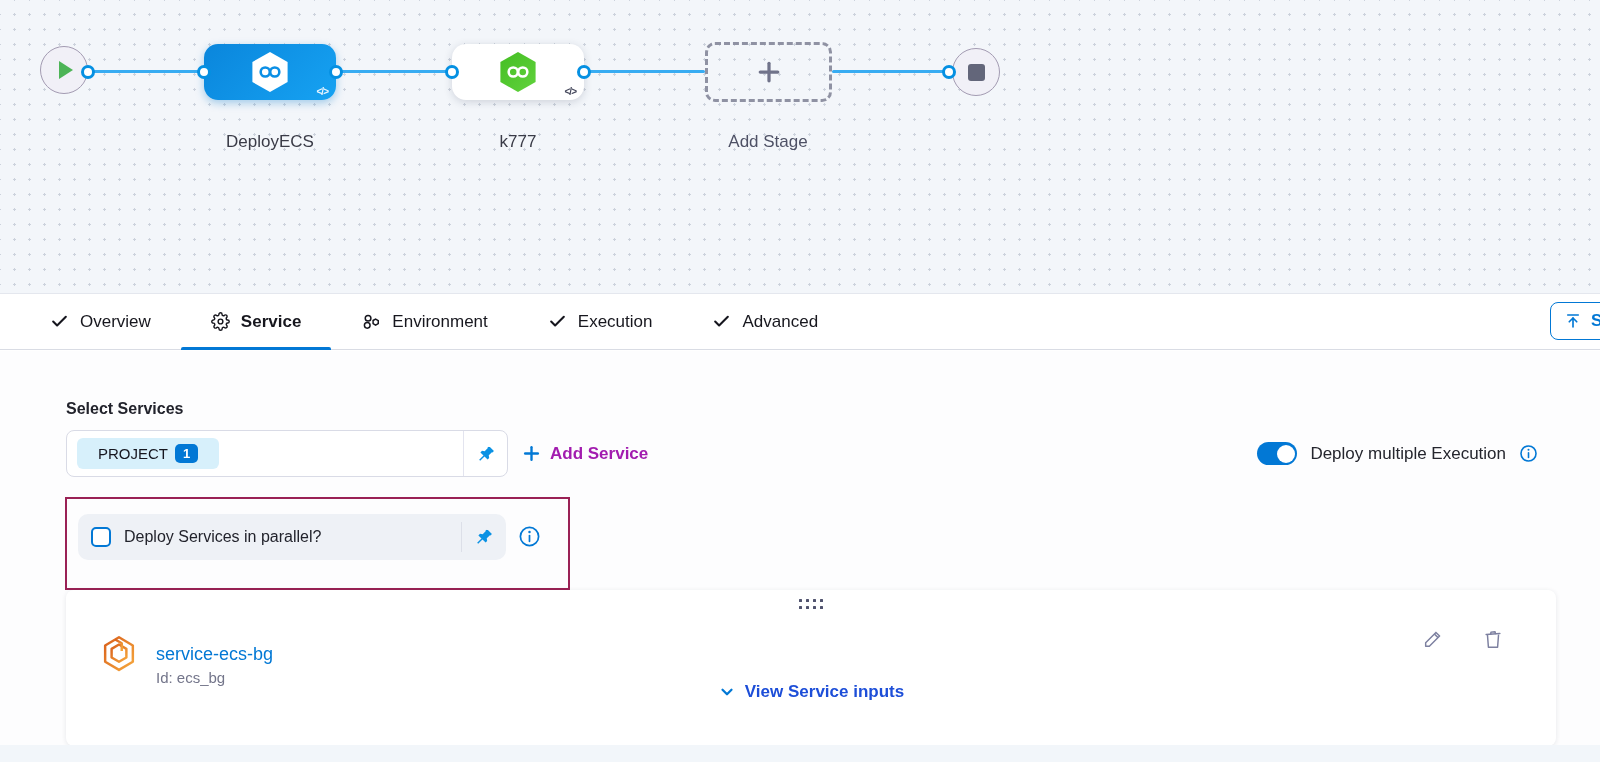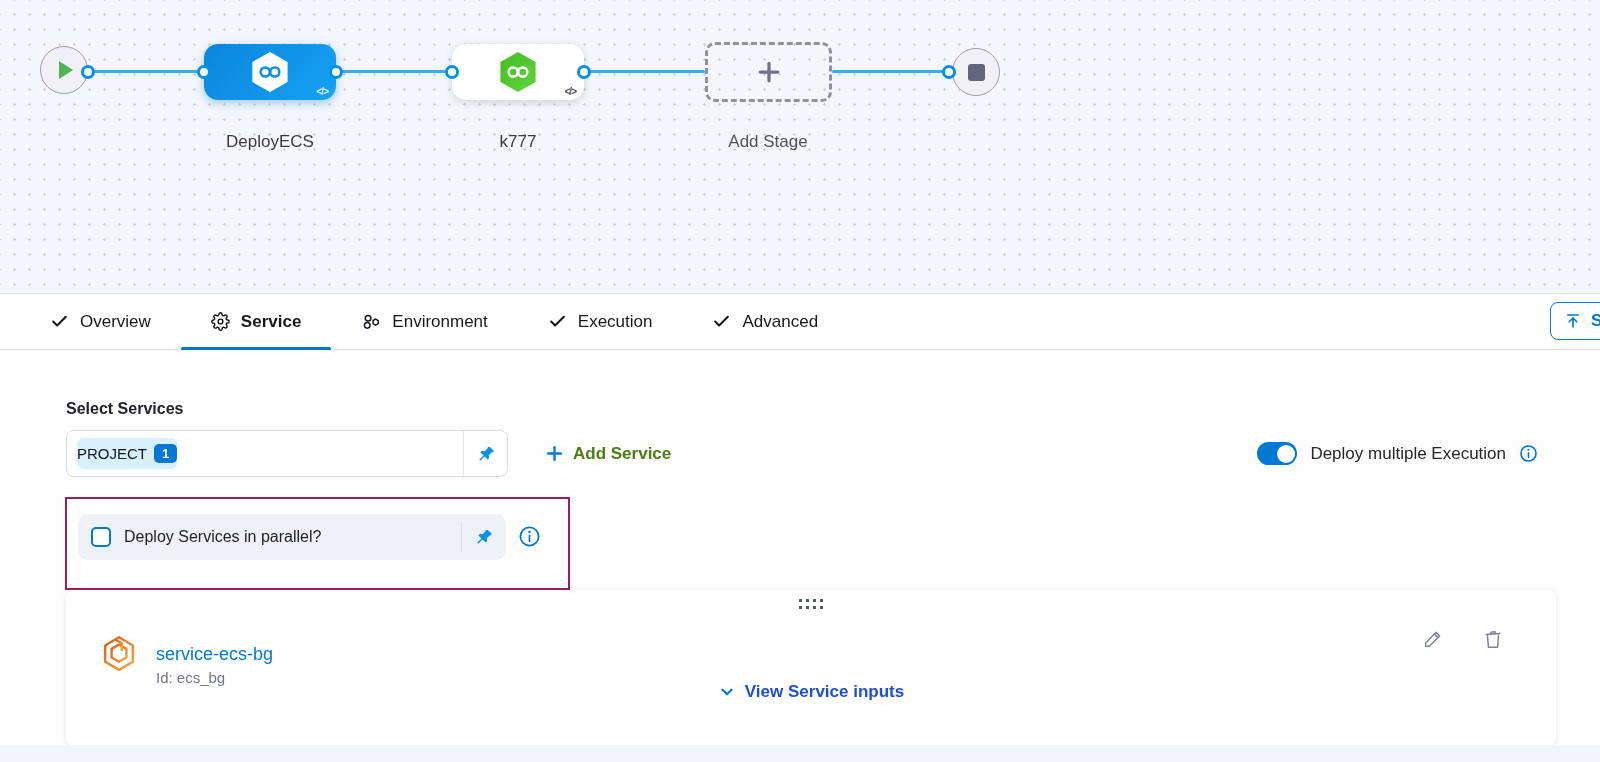"PROJECT" .tag { padding: 6px 0 -> 6px 21px }
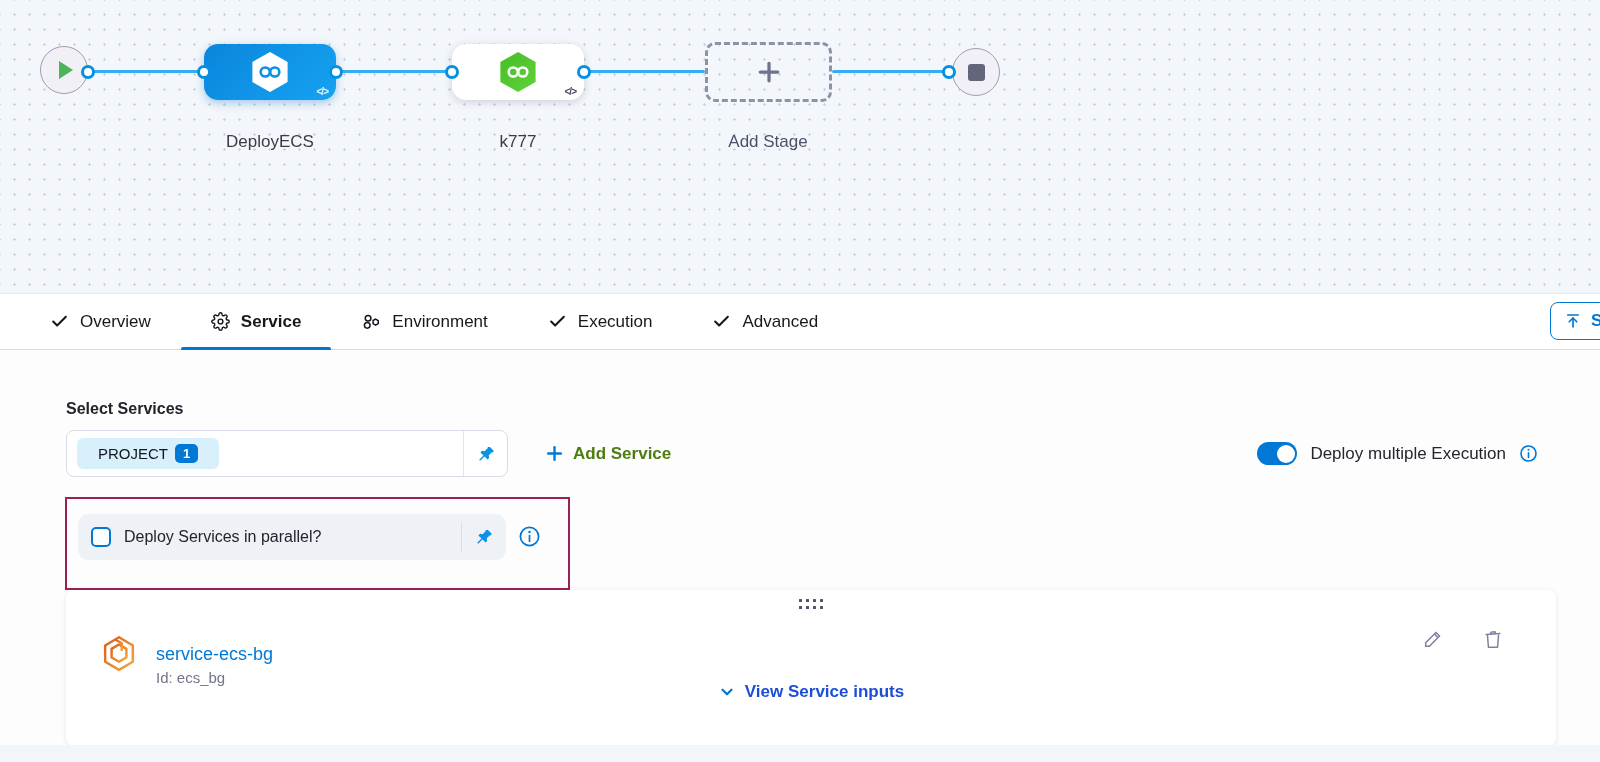"Add Service" .add-service { color: #4d7c0f -> #a21caf; left: 545px -> 522px }
